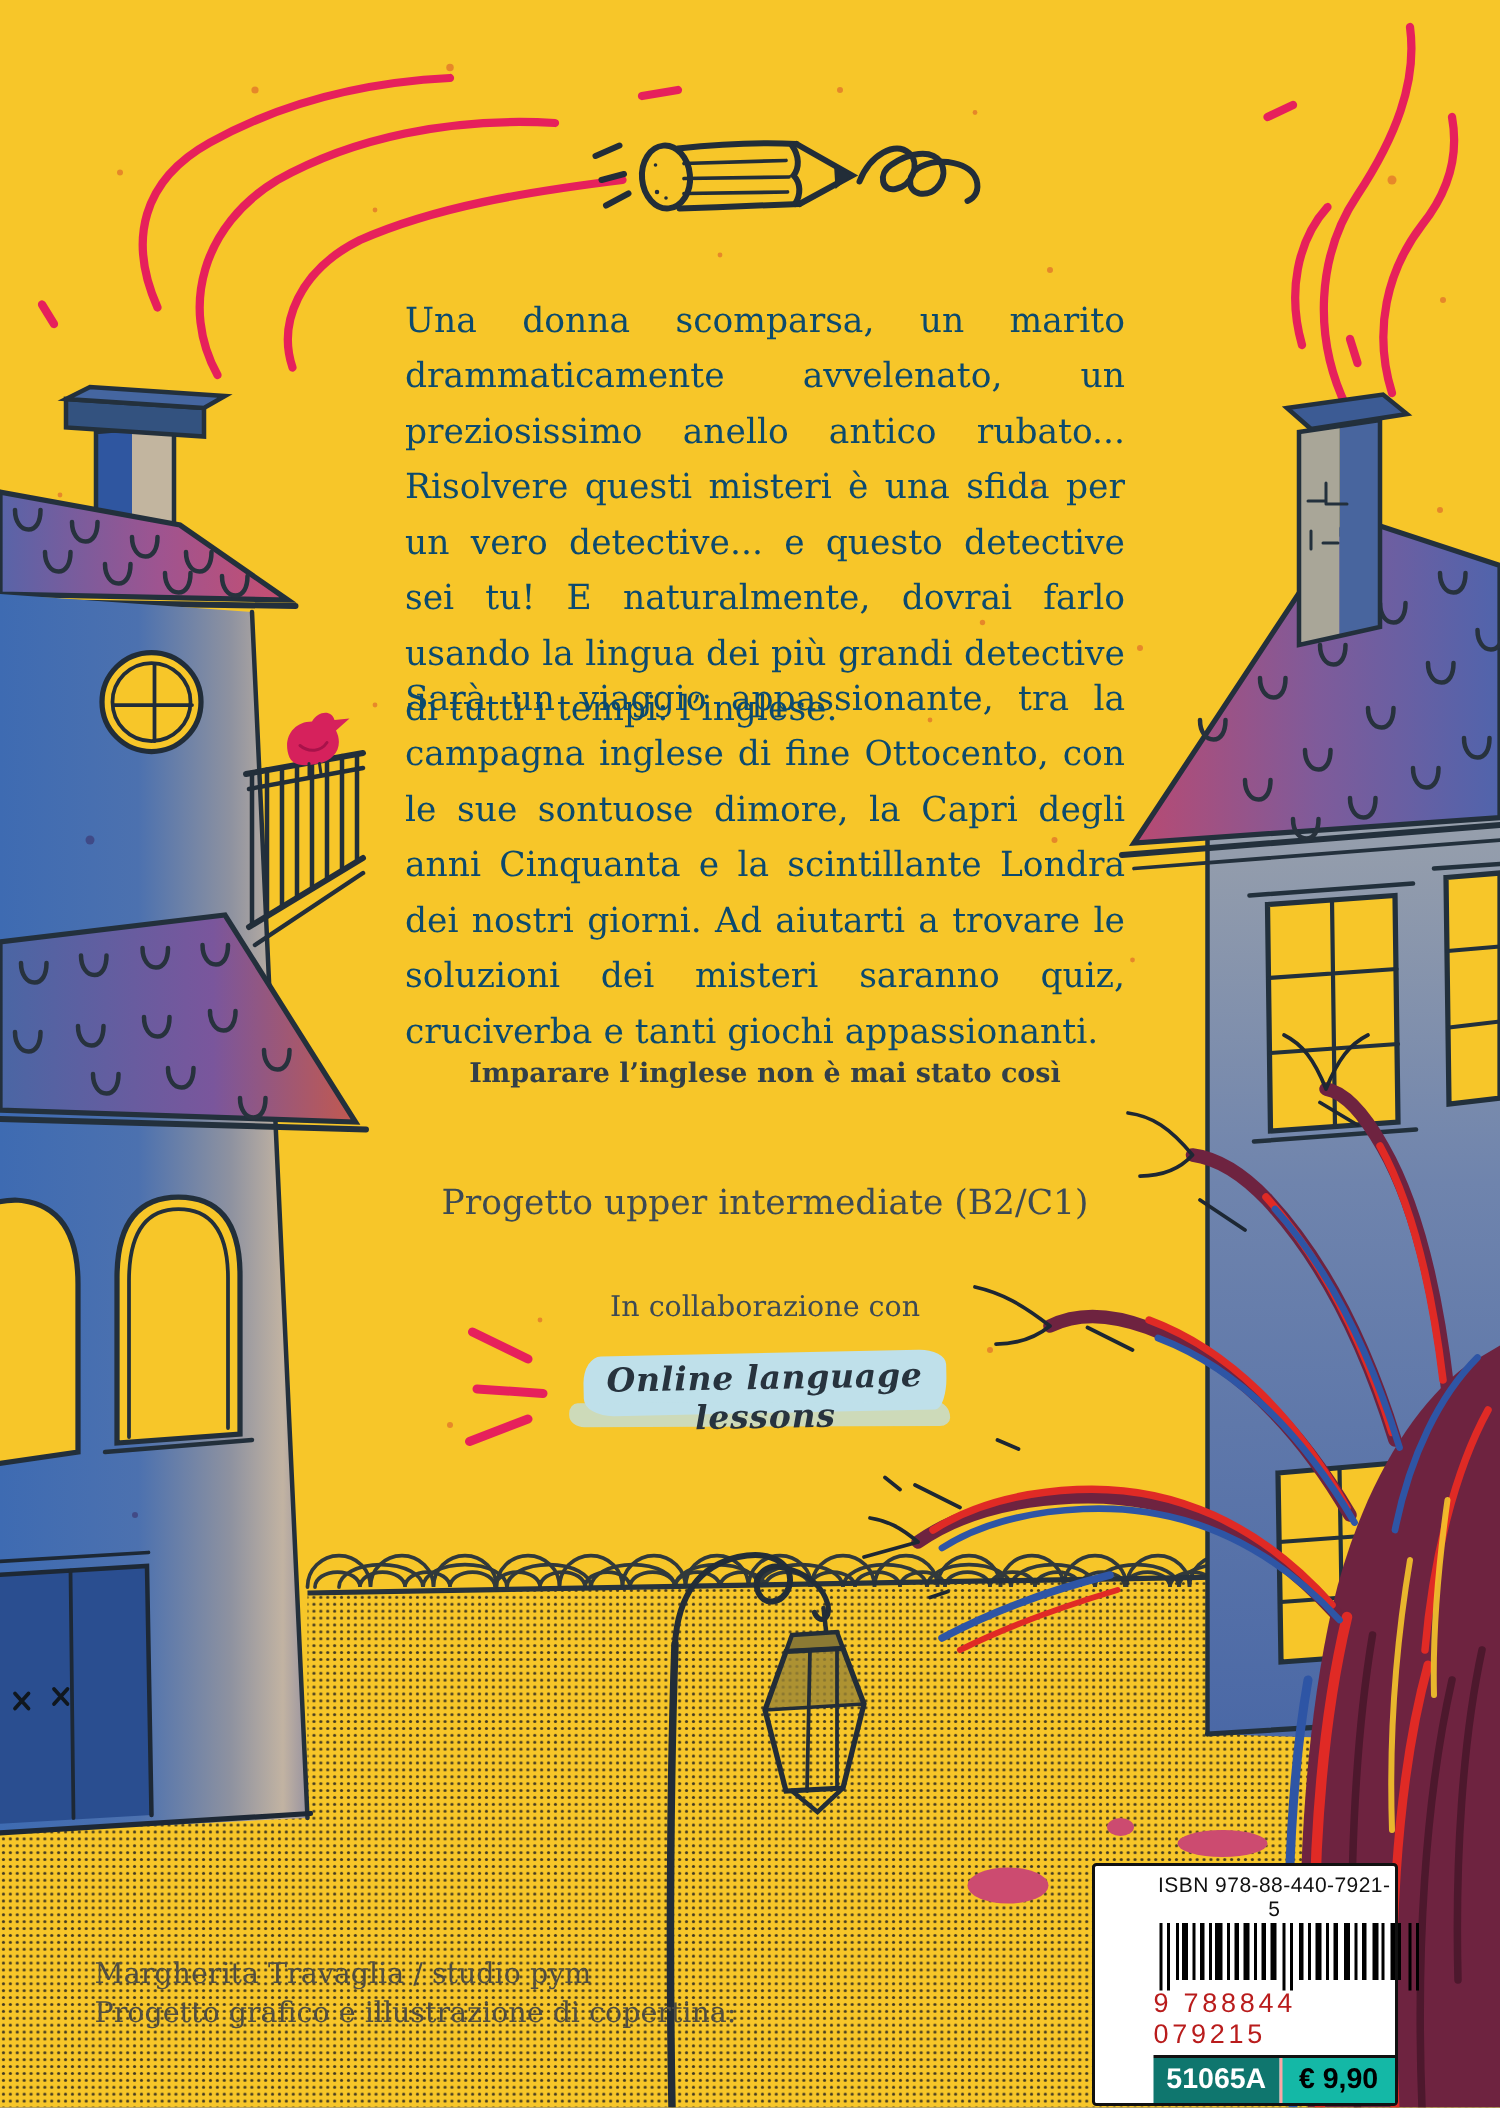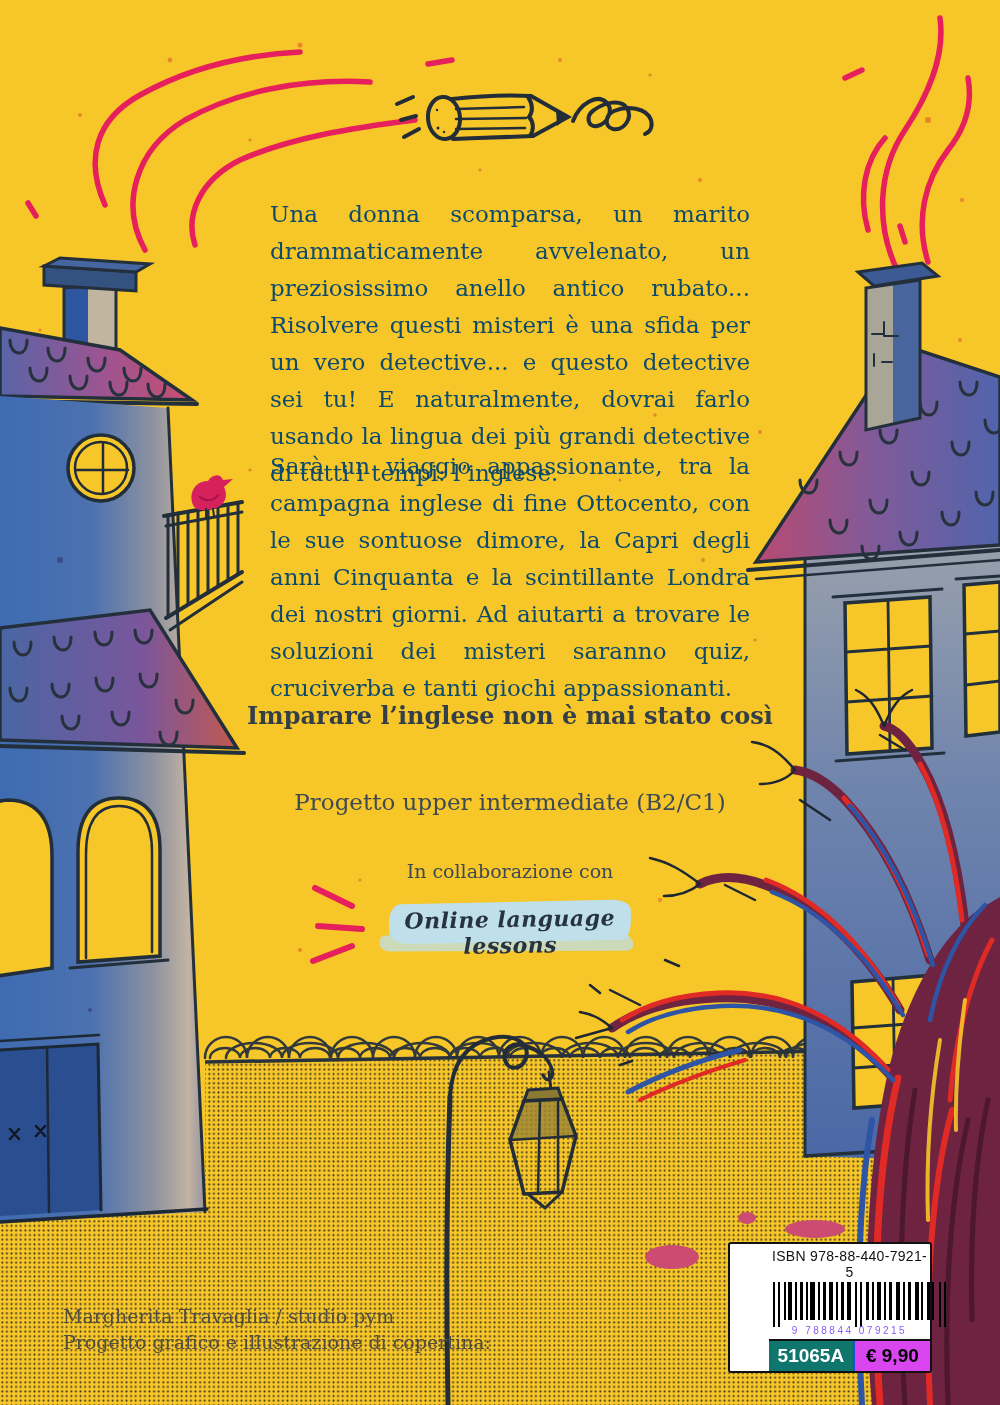"Imparare l’inglese non è mai" .tagline { font-size: 24px -> 18px }
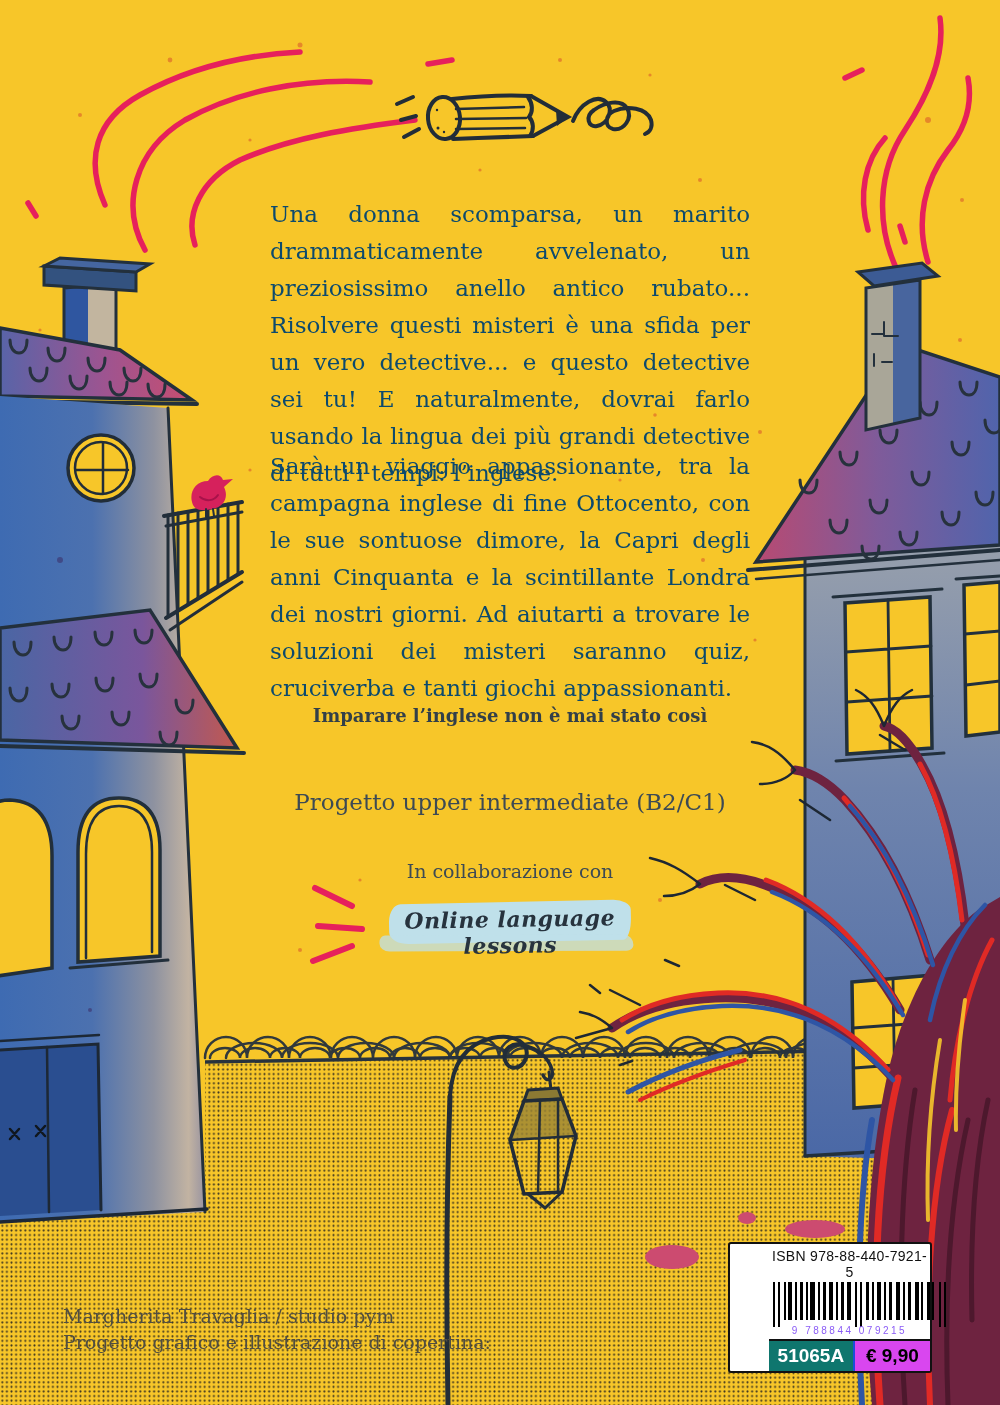"9 788844 079215" .digits-line { color: #8b5cf6 -> #b91c1c; font-size: 10px -> 18px; text-align: center -> none }
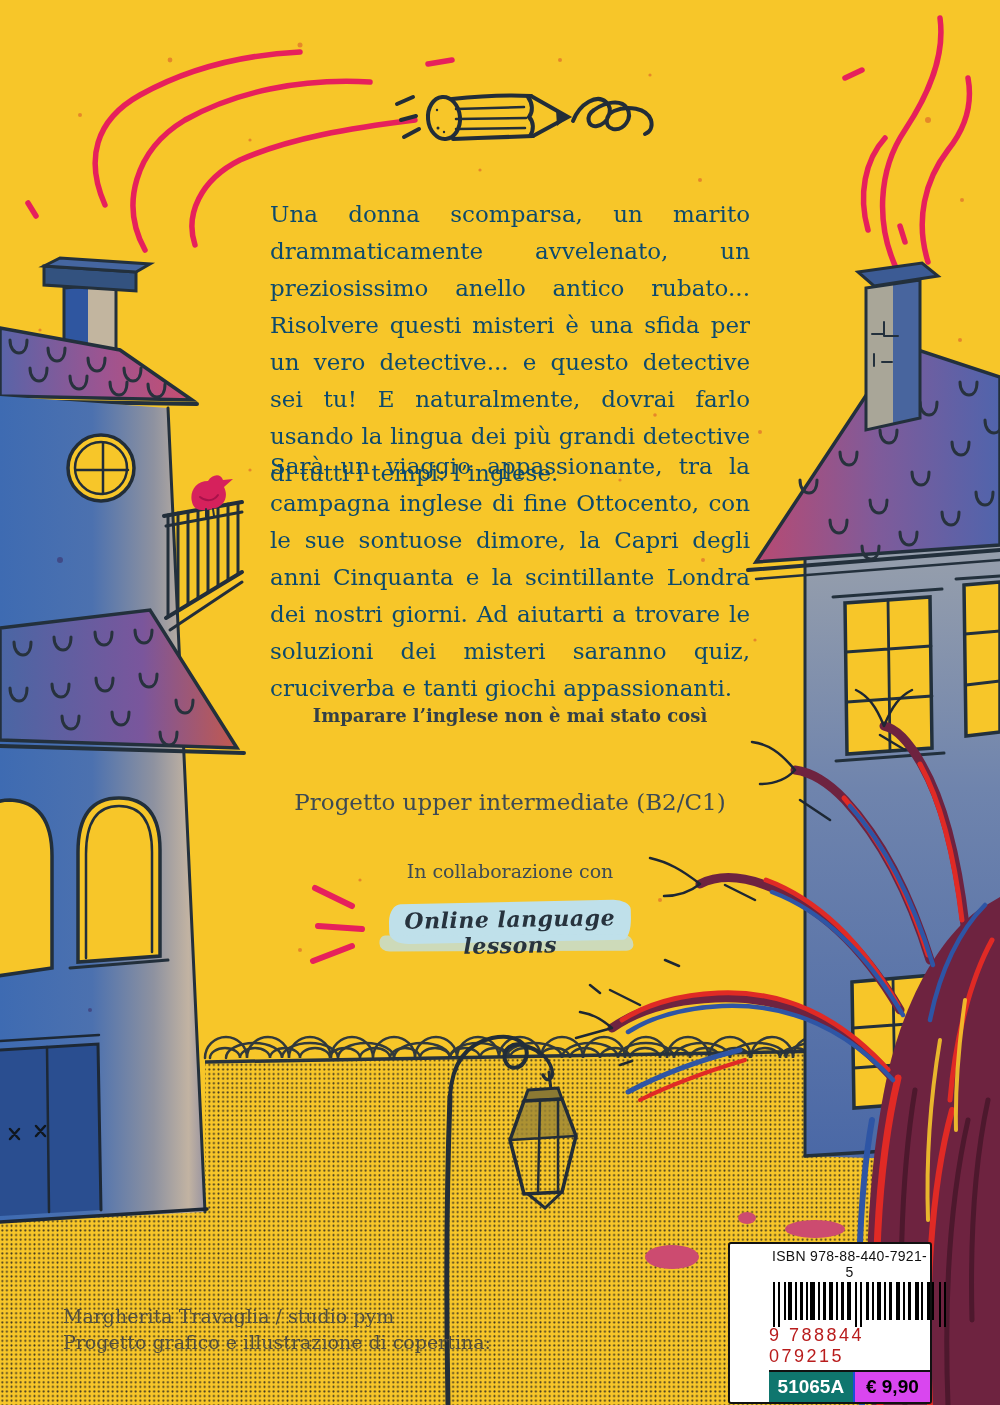"€ 9,90" .price-cell { background: #d946ef -> #14b8a6; border-left: 2px solid #1d4ed8 -> 2px solid #fca5a5 }
